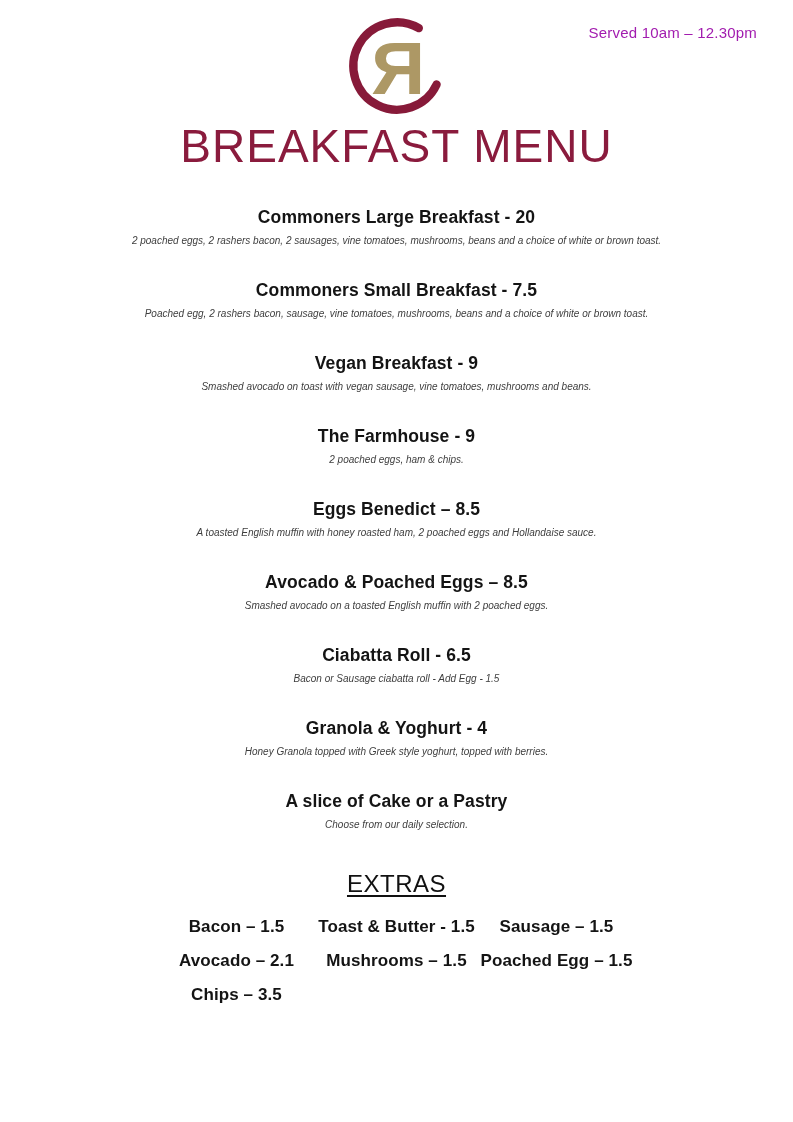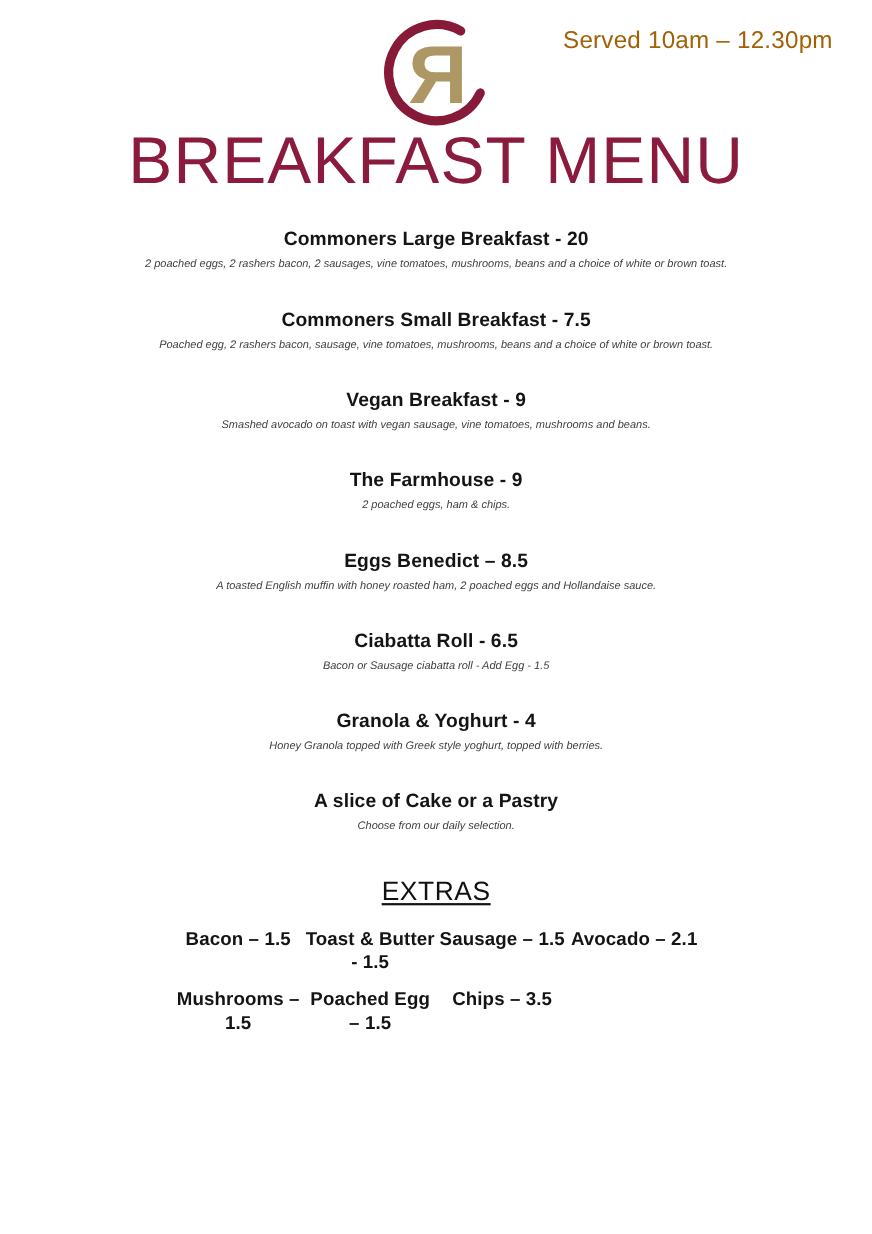"Served 10am – 12.30pm" .served { color: #a16207 -> #a21caf; font-size: 22px -> 15px }
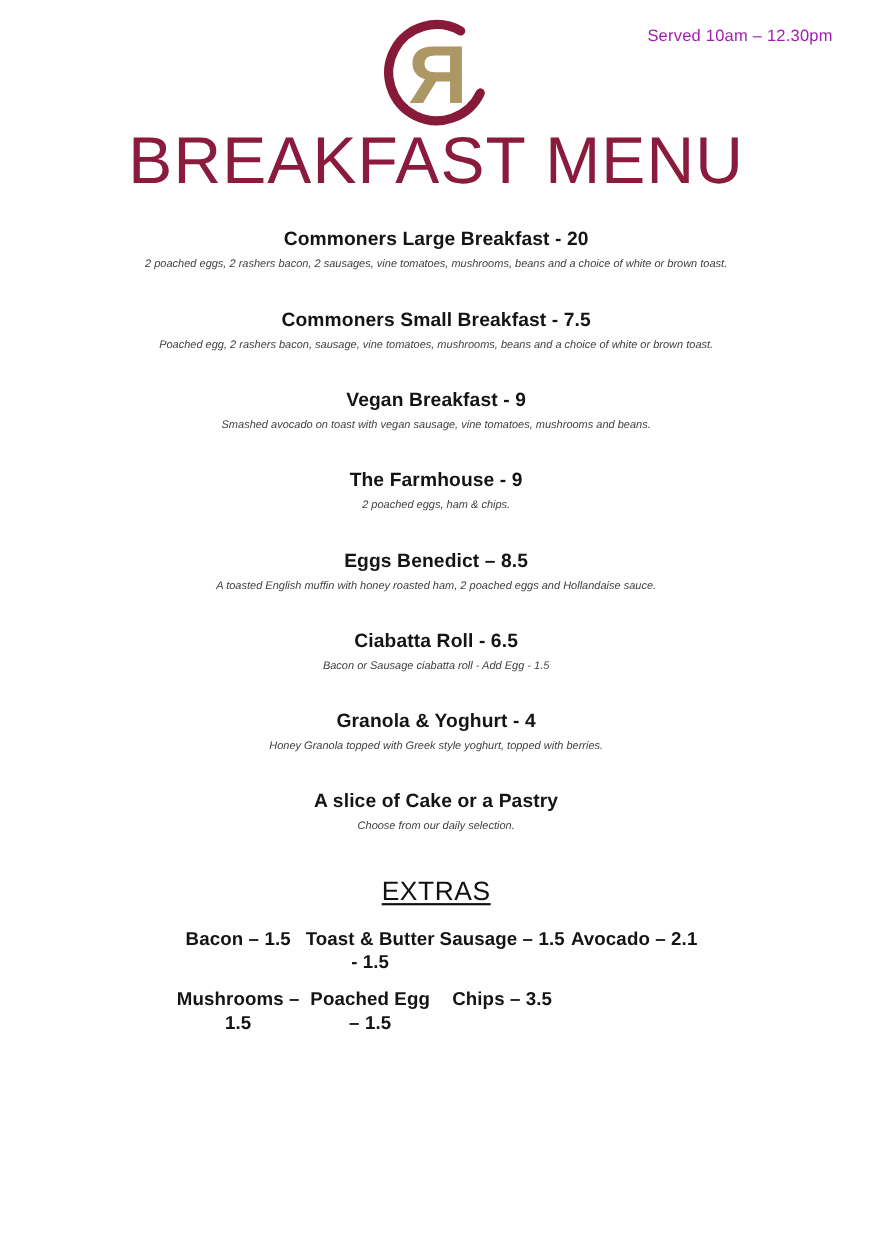"BREAKFAST MENU" .title { font-size: 60px -> 46px }
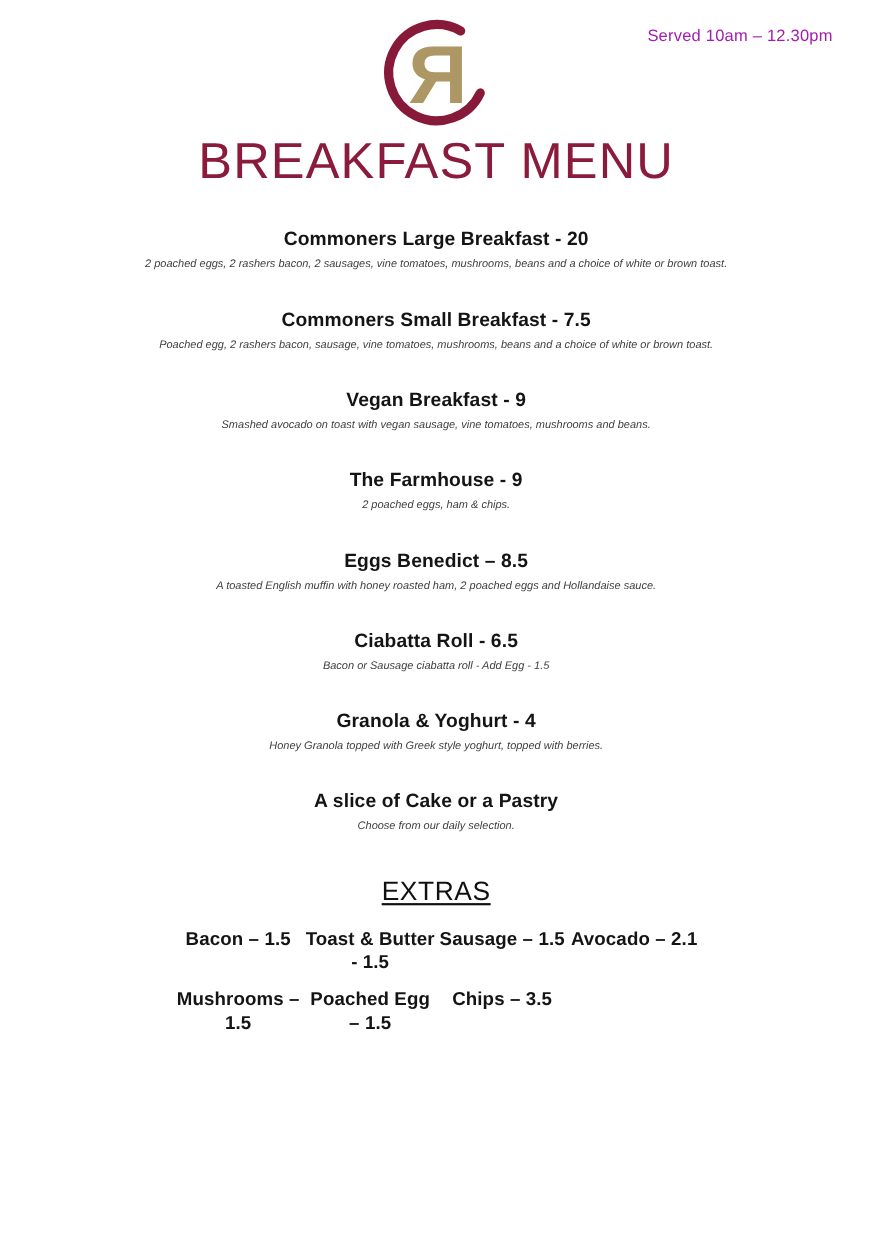"Avocado & Poached Eggs –" div.item { html: none -> <div> <h2>Avocado &amp; Poached Eggs – 8.5</h2> <p>Smashed avocado on a toasted English muffin with 2 poached eggs.</p> </div> }
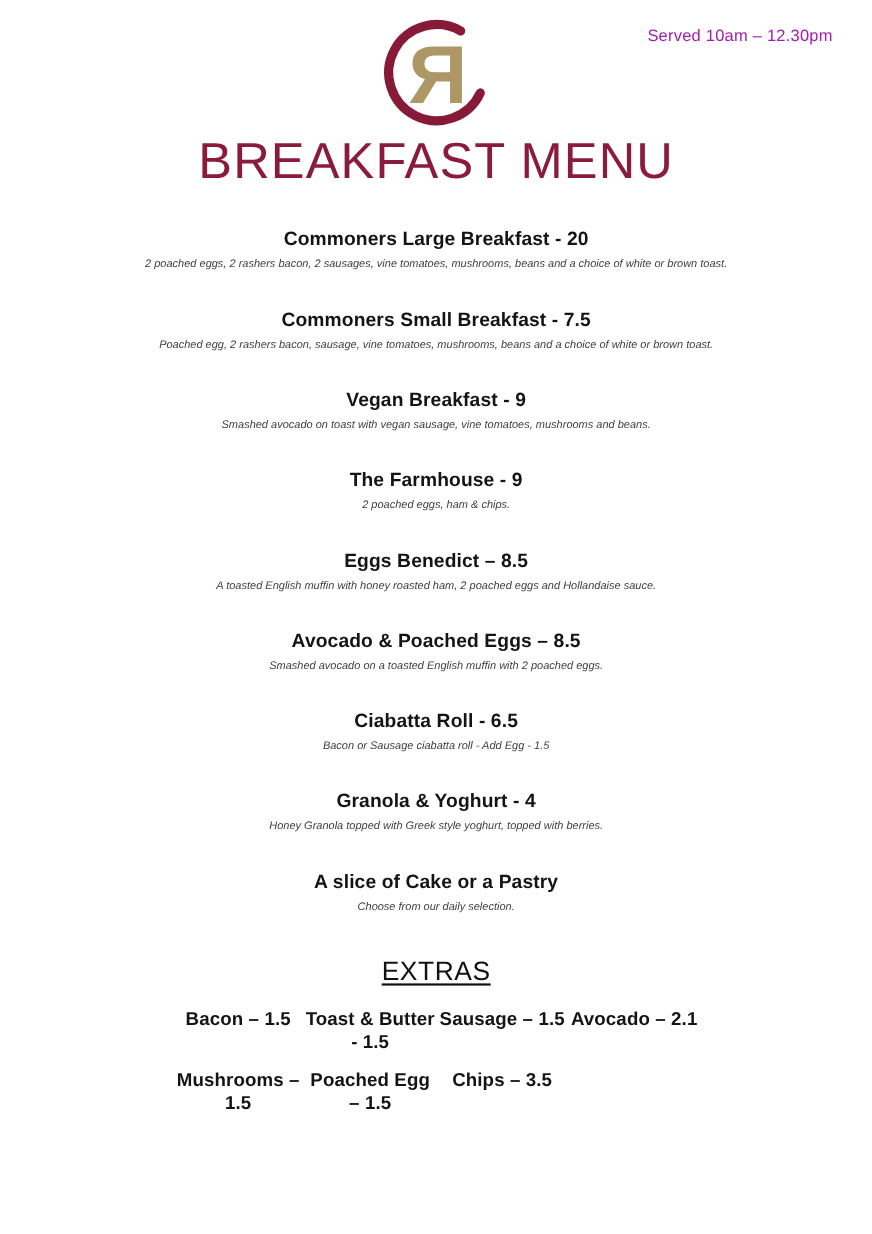"Bacon – 1.5" .extras-grid { grid-template-columns: 1fr 1fr 1fr 1fr -> 1fr 1fr 1fr }
